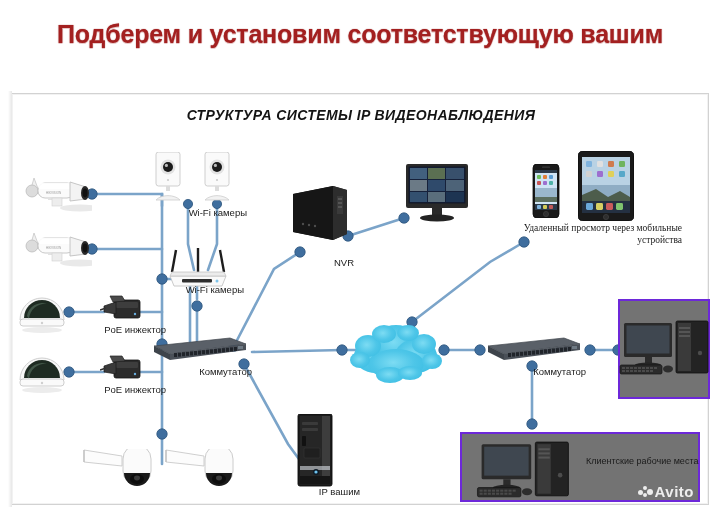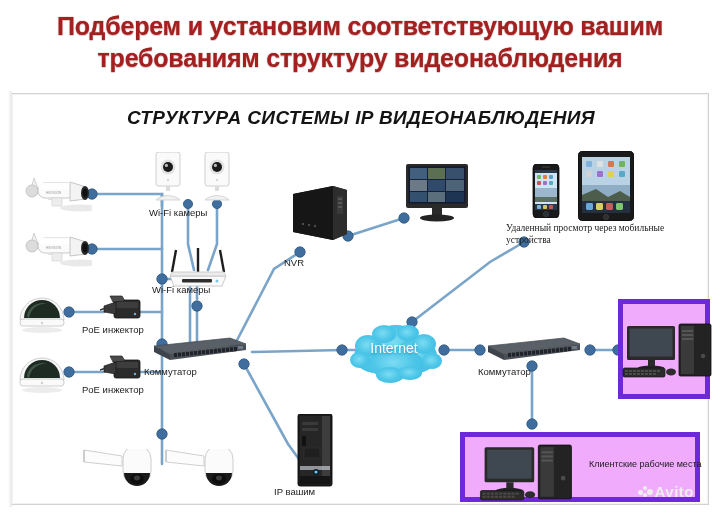"Подберем и установим соответствующую" .headline { padding-top: 10px -> 18px }
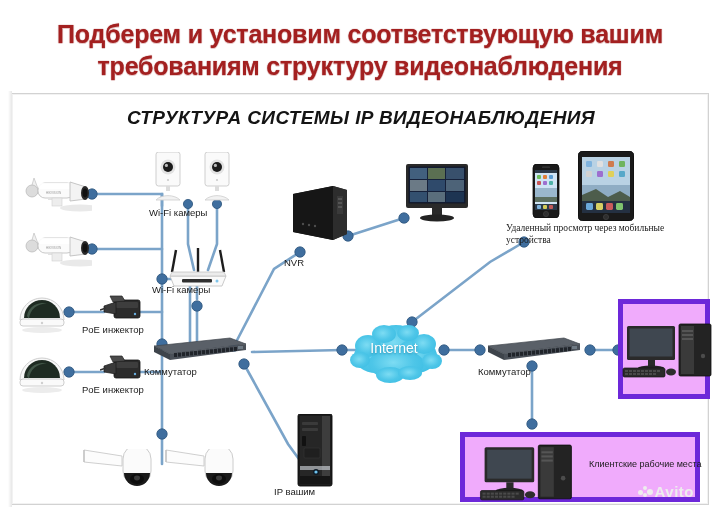"требованиям структуру видеонаблюдения" div.ln { html: <div>требованиям структуру видеонаблюдения</div> -> none }
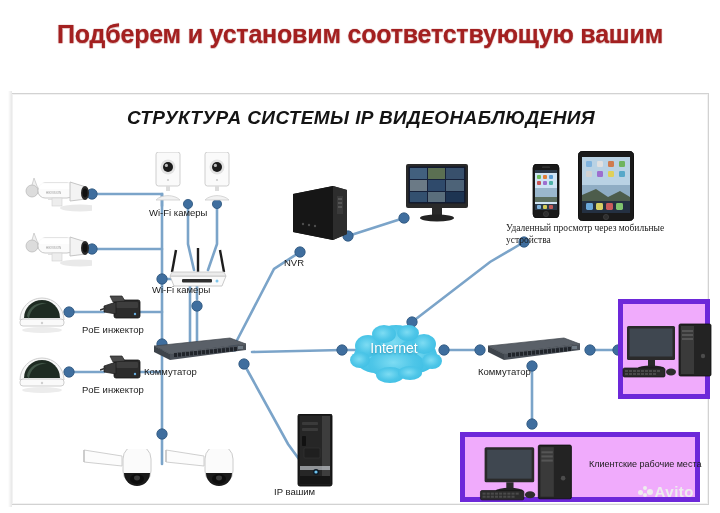"СТРУКТУРА СИСТЕМЫ IP ВИДЕОНАБЛЮДЕНИЯ" .diagram-title { font-size: 19px -> 14px }
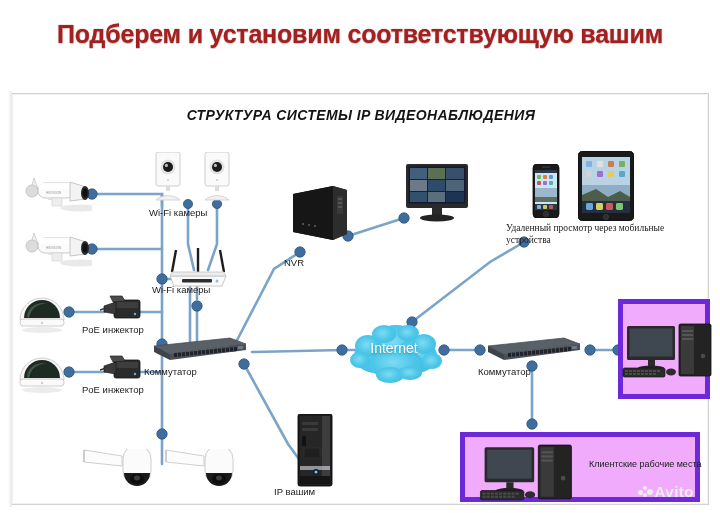"Wi-Fi камеры" .lbl { text-align: left -> right }
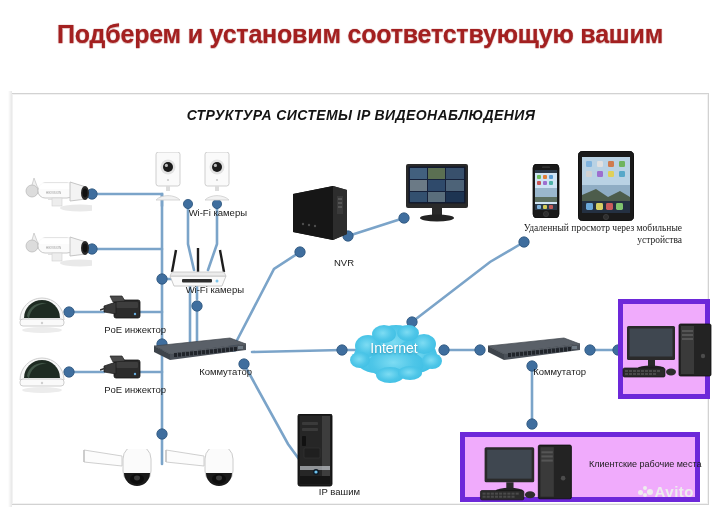"Internet" div.txt { html: <div>Internet</div> -> none }
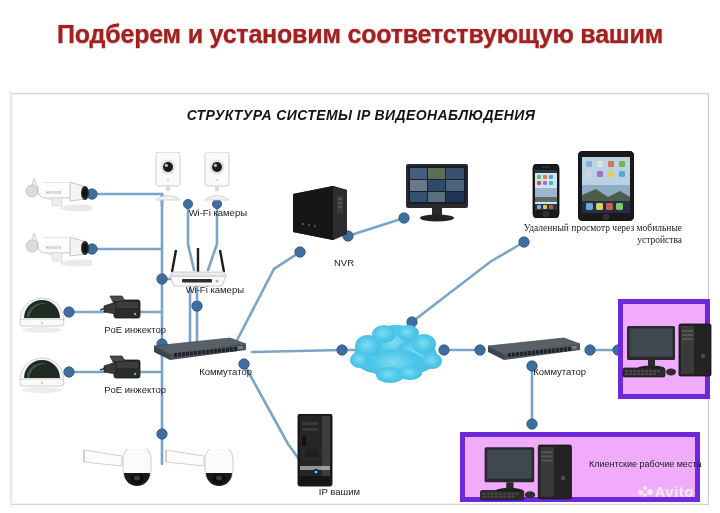"Клиентские рабочие места" .boxed { background: #f0abfc -> #737373; border: 5px solid #6d28d9 -> 2px solid #6d28d9 }
